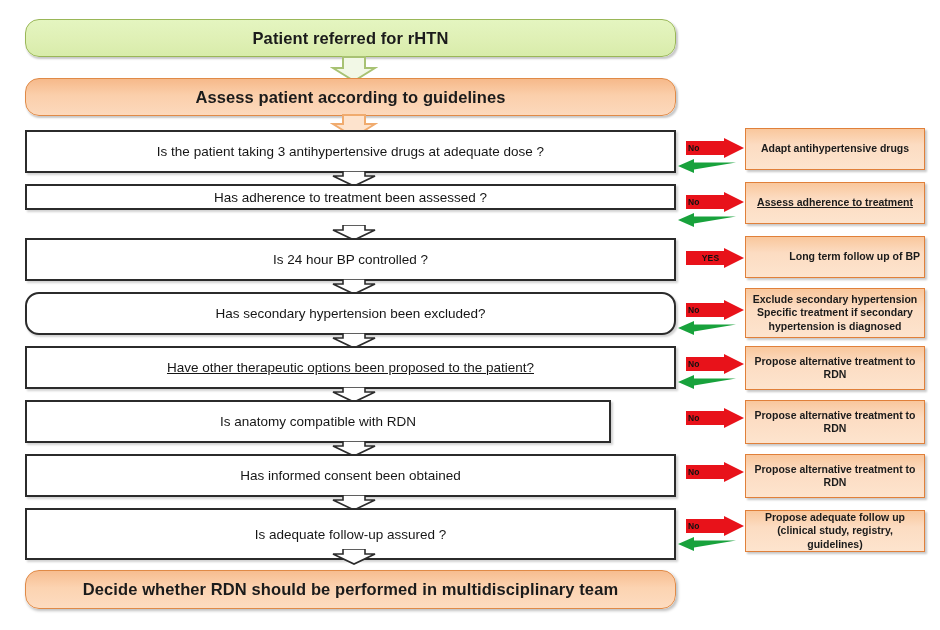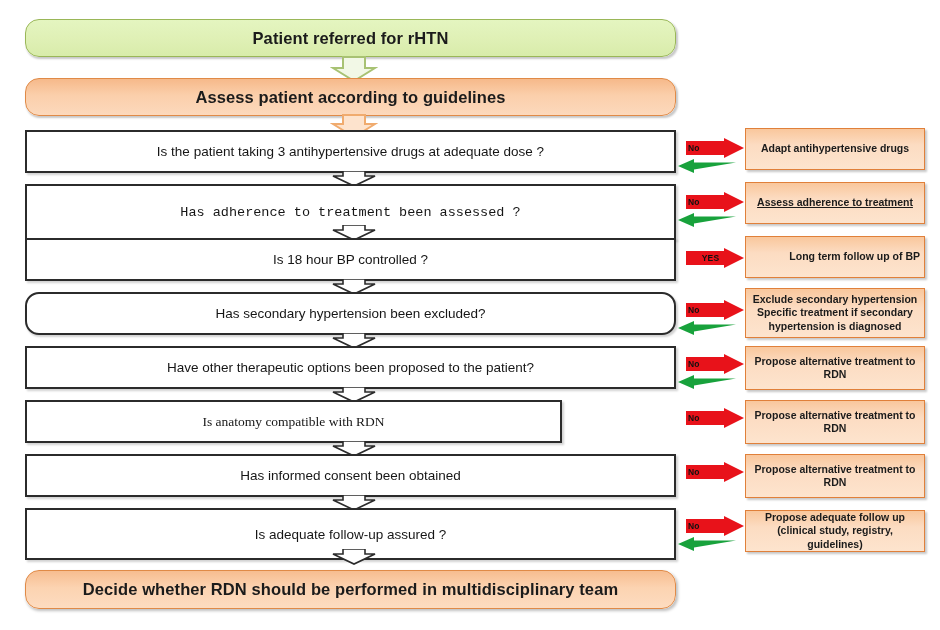"Has adherence to treatment been" div.abs { font-family: Liberation Mono, monospace -> none; height: 56px -> 26px }
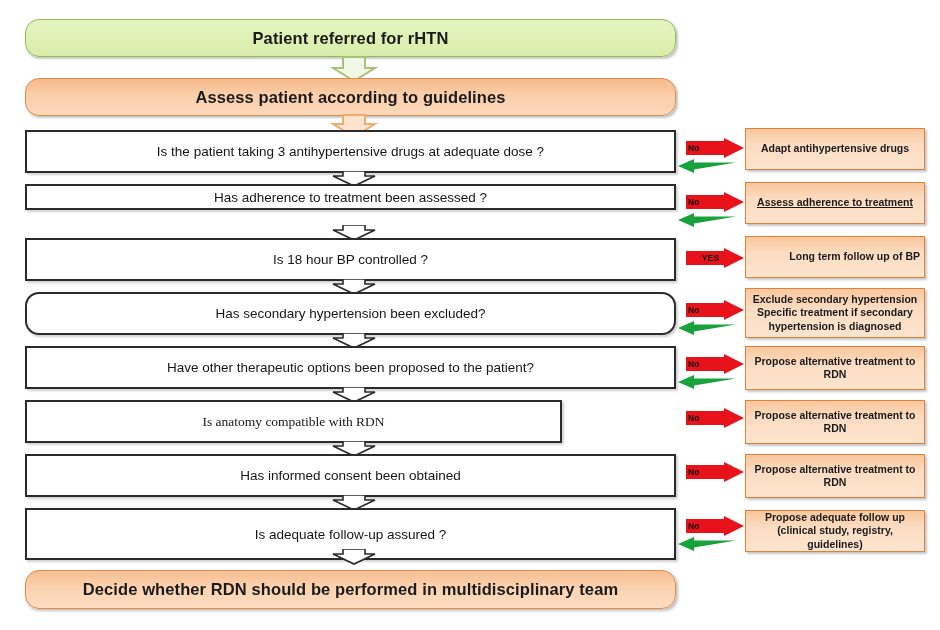"Is 18 hour BP controlled" span { text: 18 -> 24 }
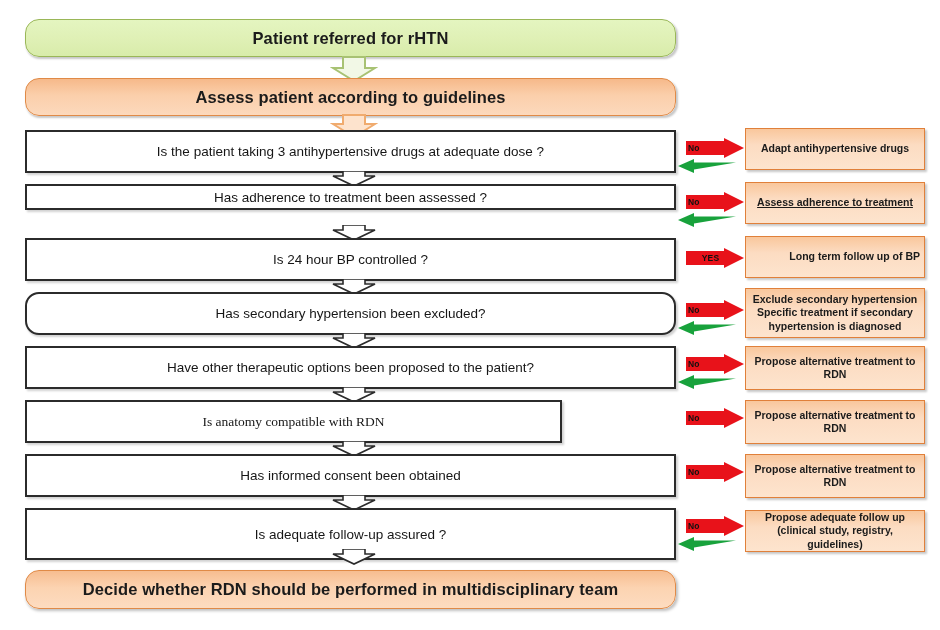"Have other therapeutic options been" div.abs { text-decoration: none -> underline }
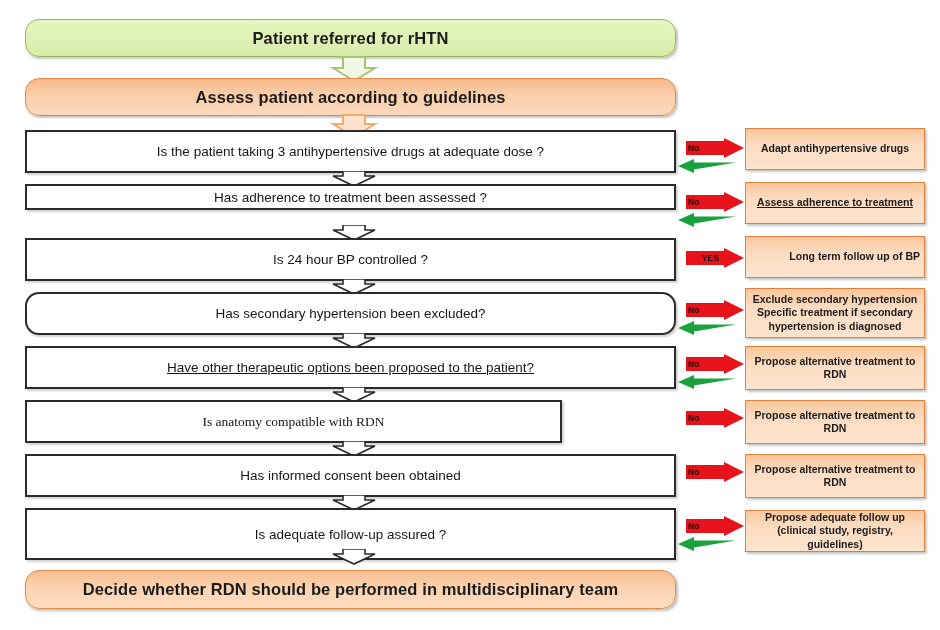"Is anatomy compatible with RDN" div.abs { font-family: Liberation Serif, serif -> none; width: 537px -> 586px }
